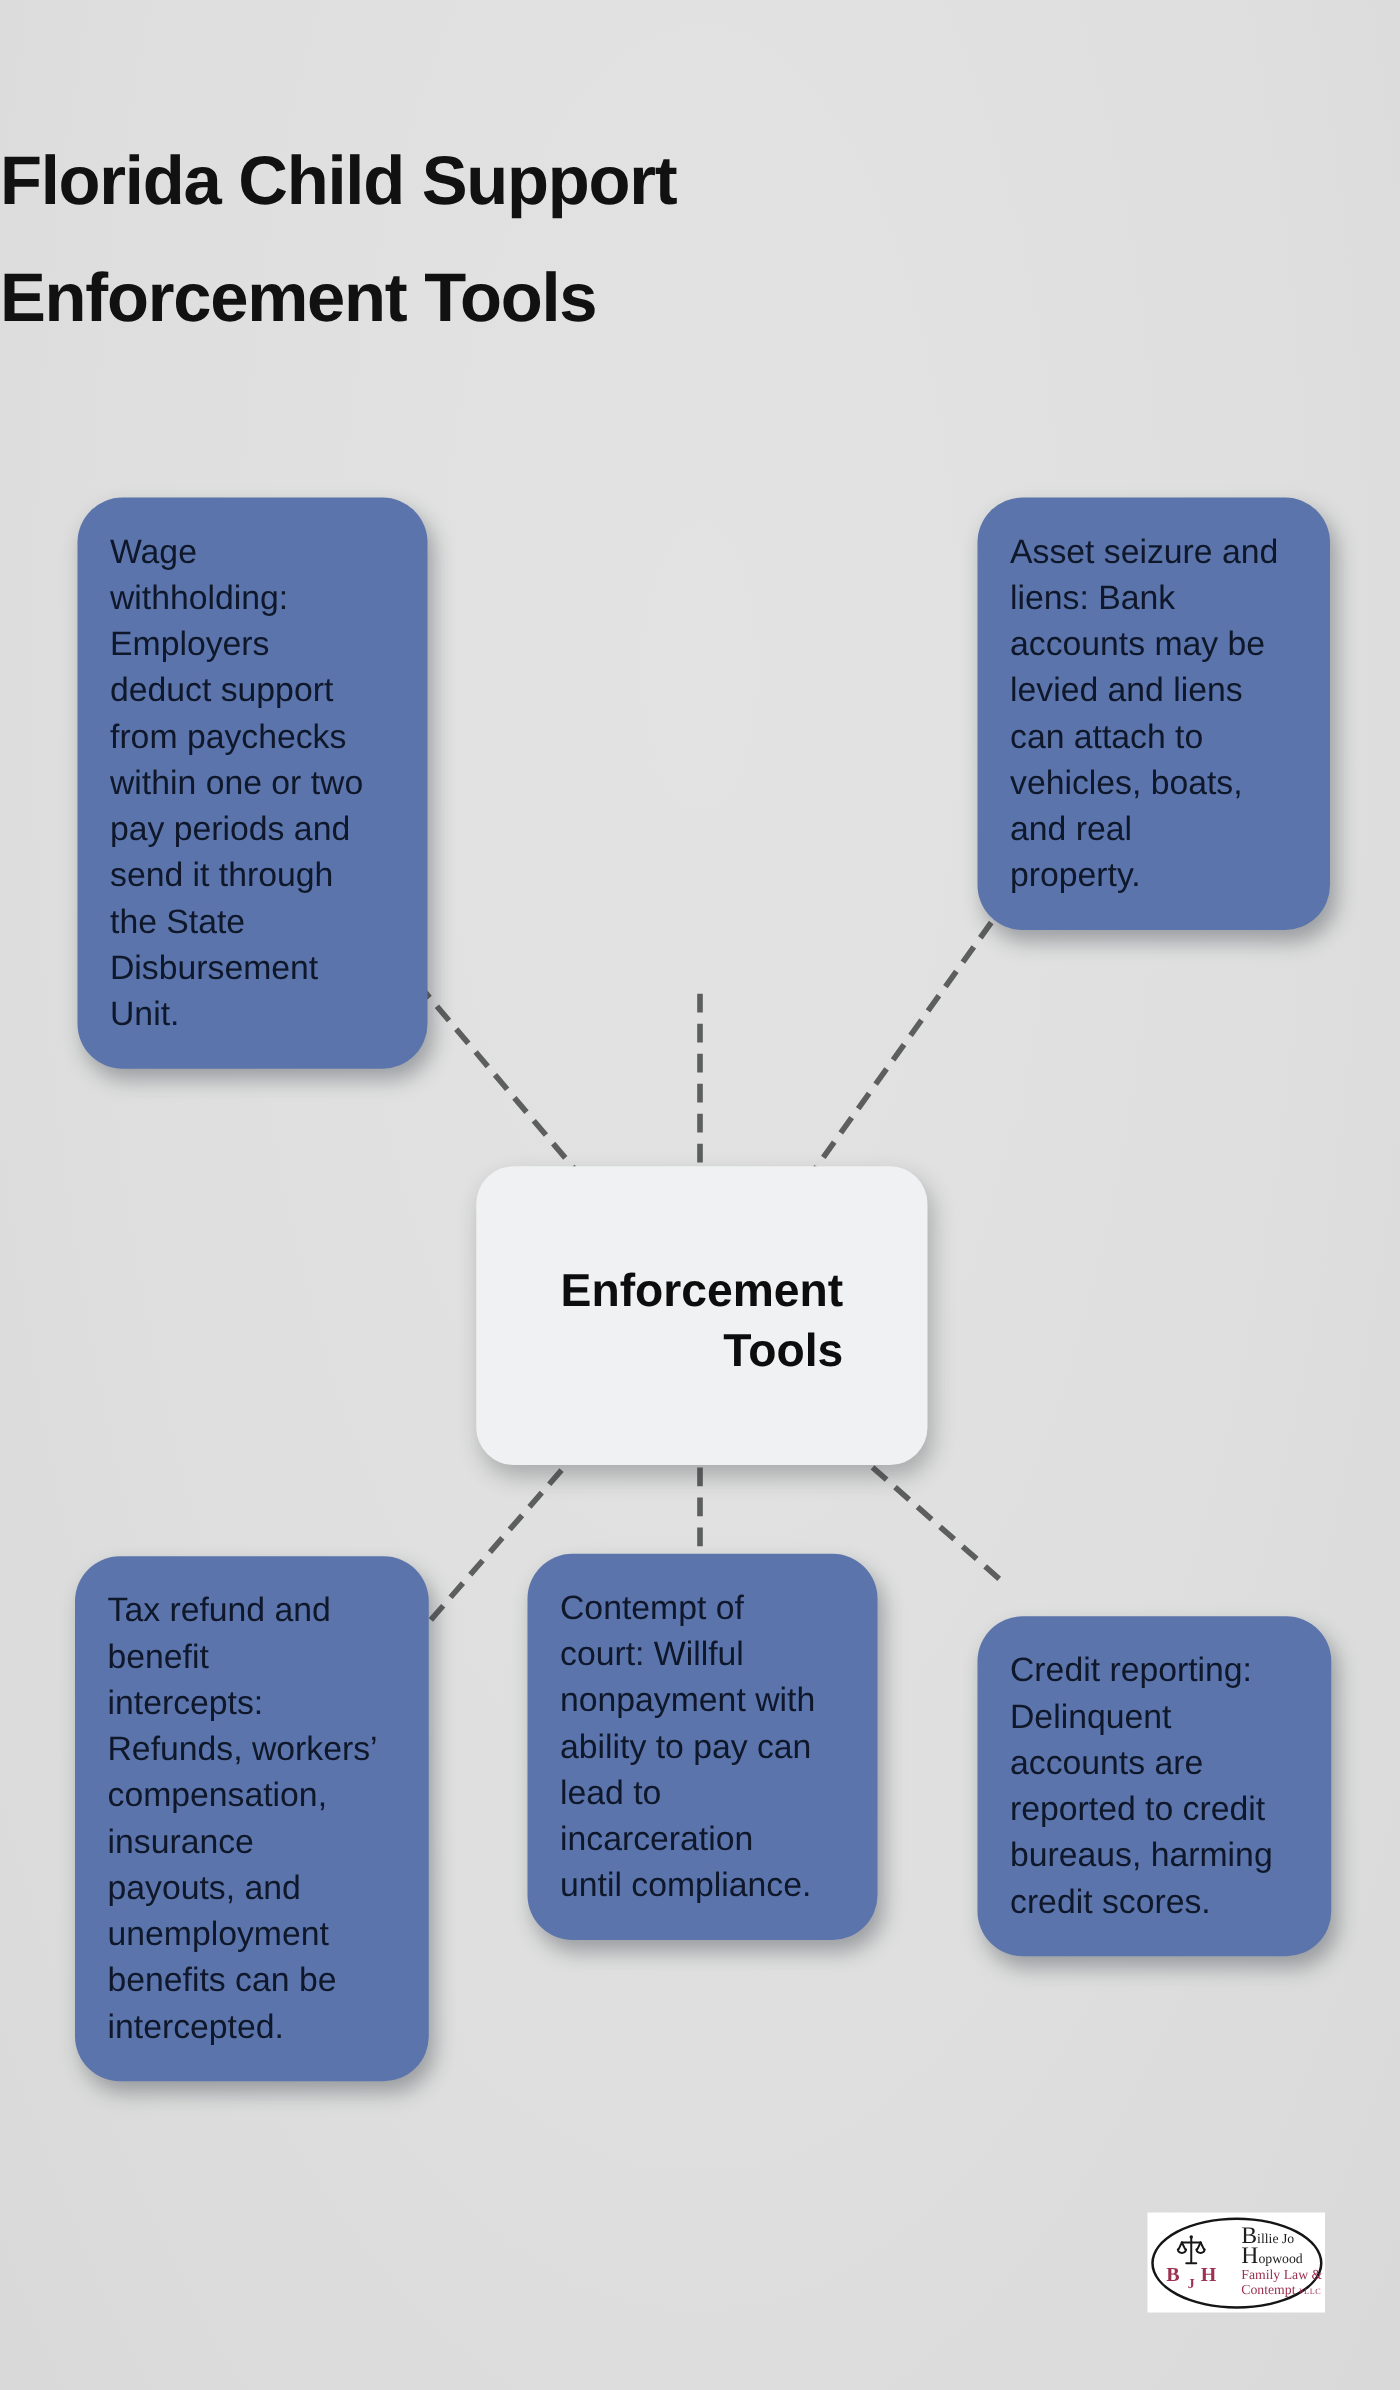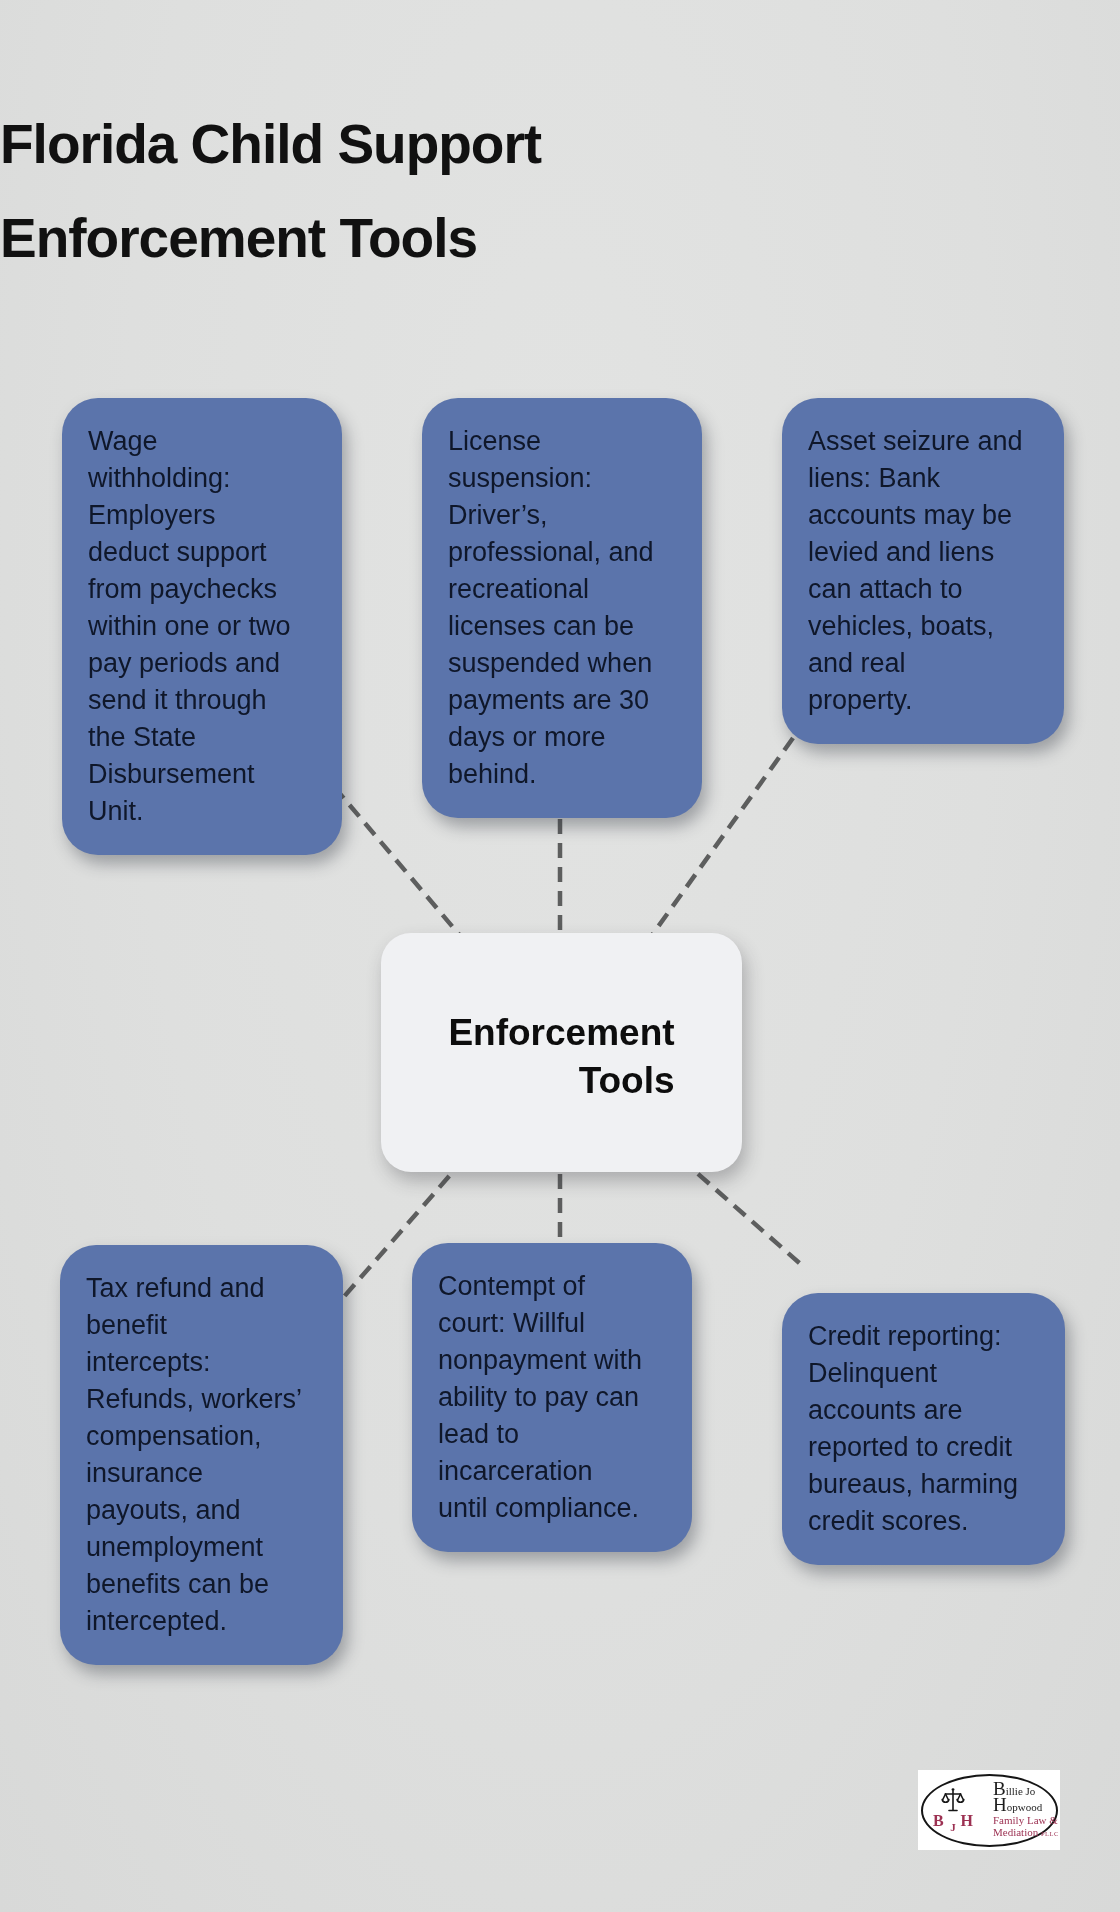"License" div.card { html: <div> <p>License suspension: Driver’s, professional, and recreational licenses can be suspended when payments are 30 days or more behind.</p> </div> -> none }
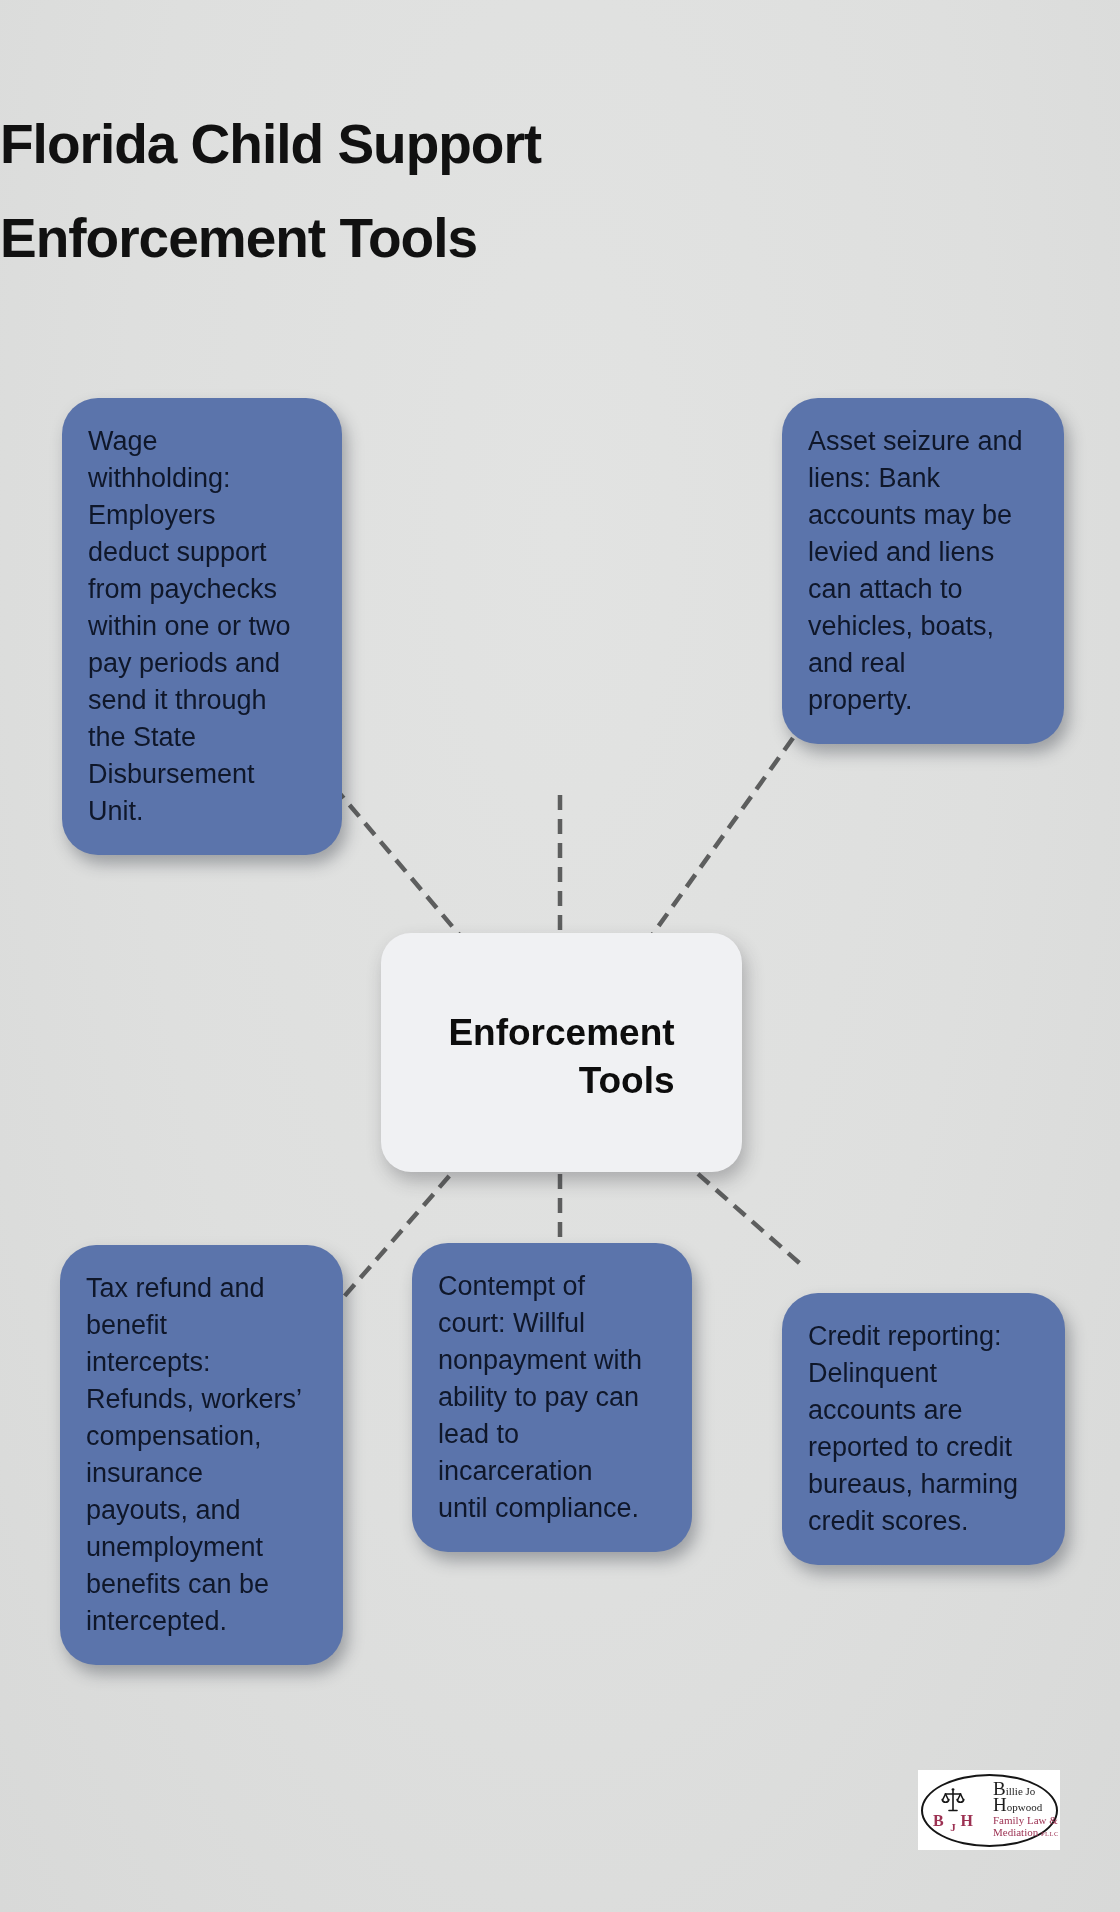"Contempt of" .b5 { left: 412px -> 422px }
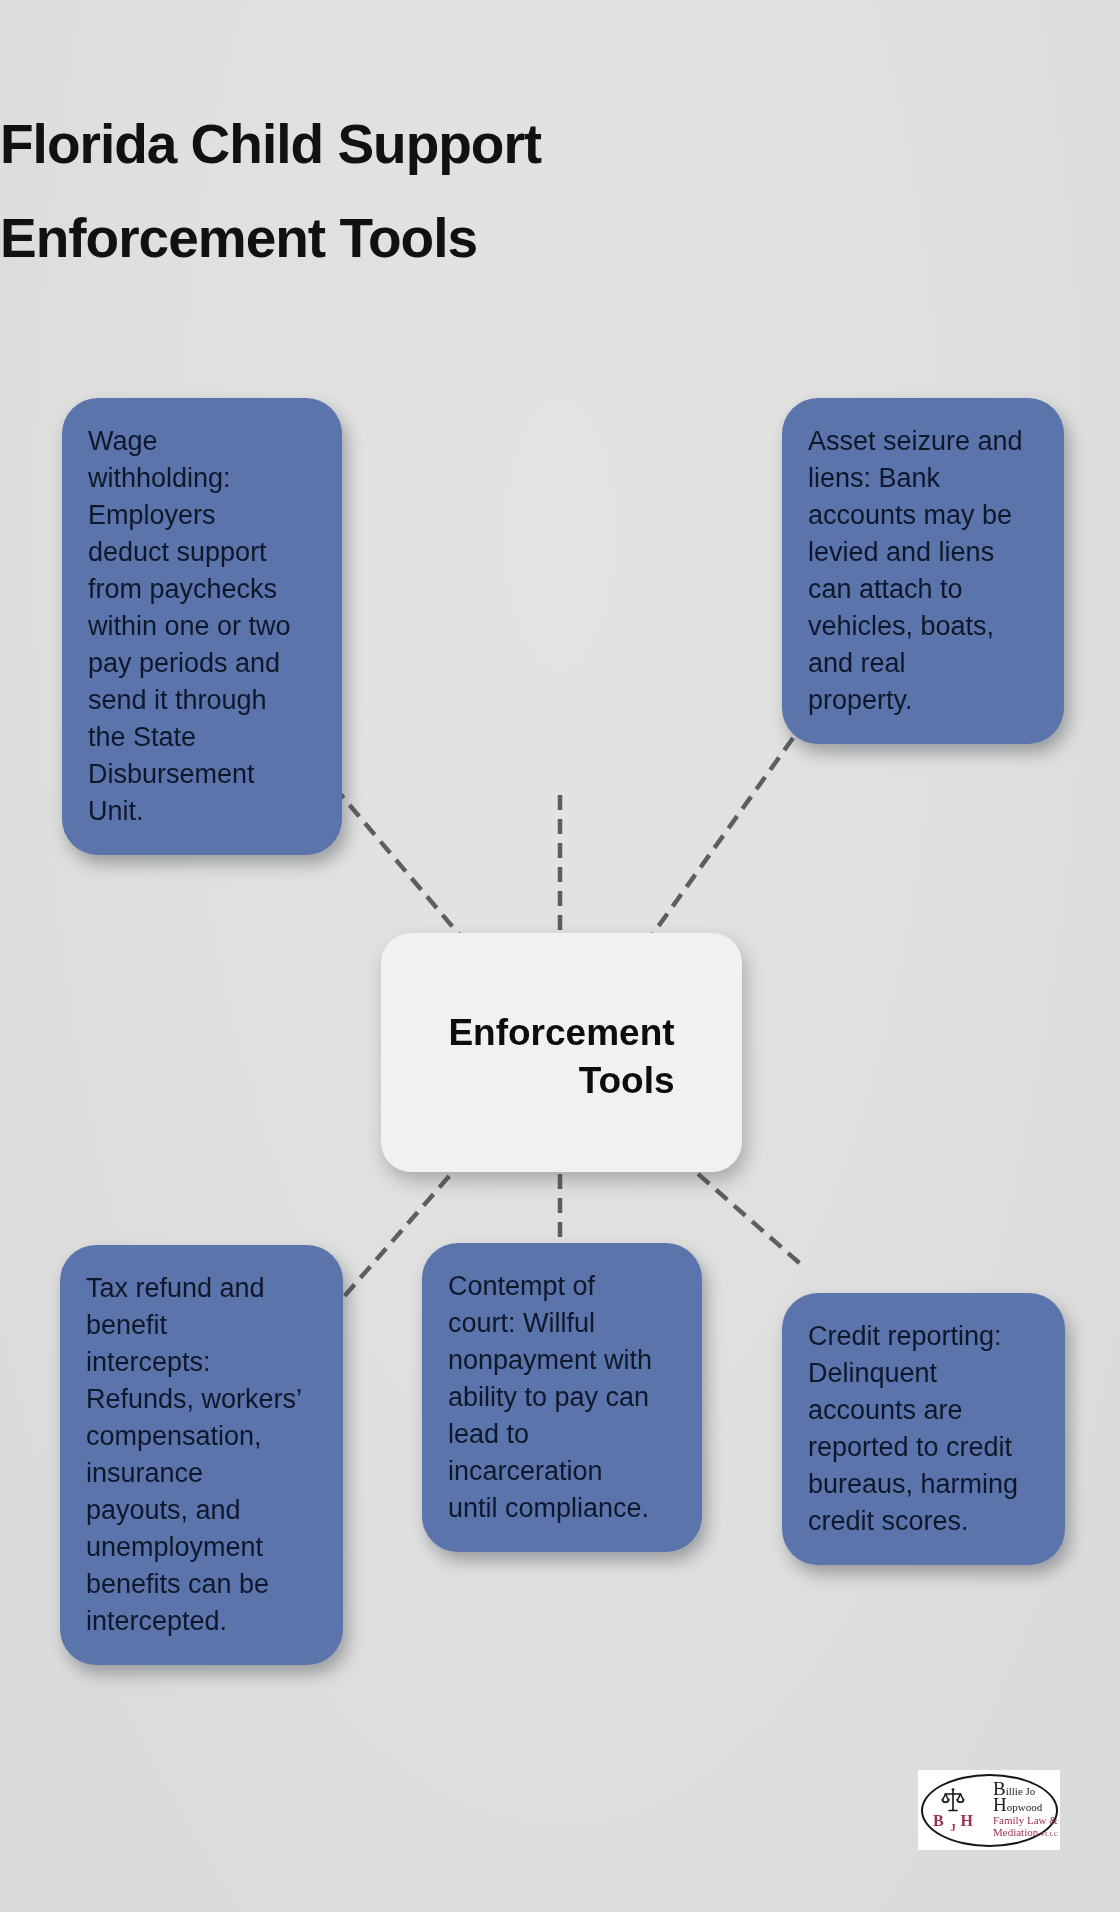"Mediation" span { text: Mediation -> Contempt }
